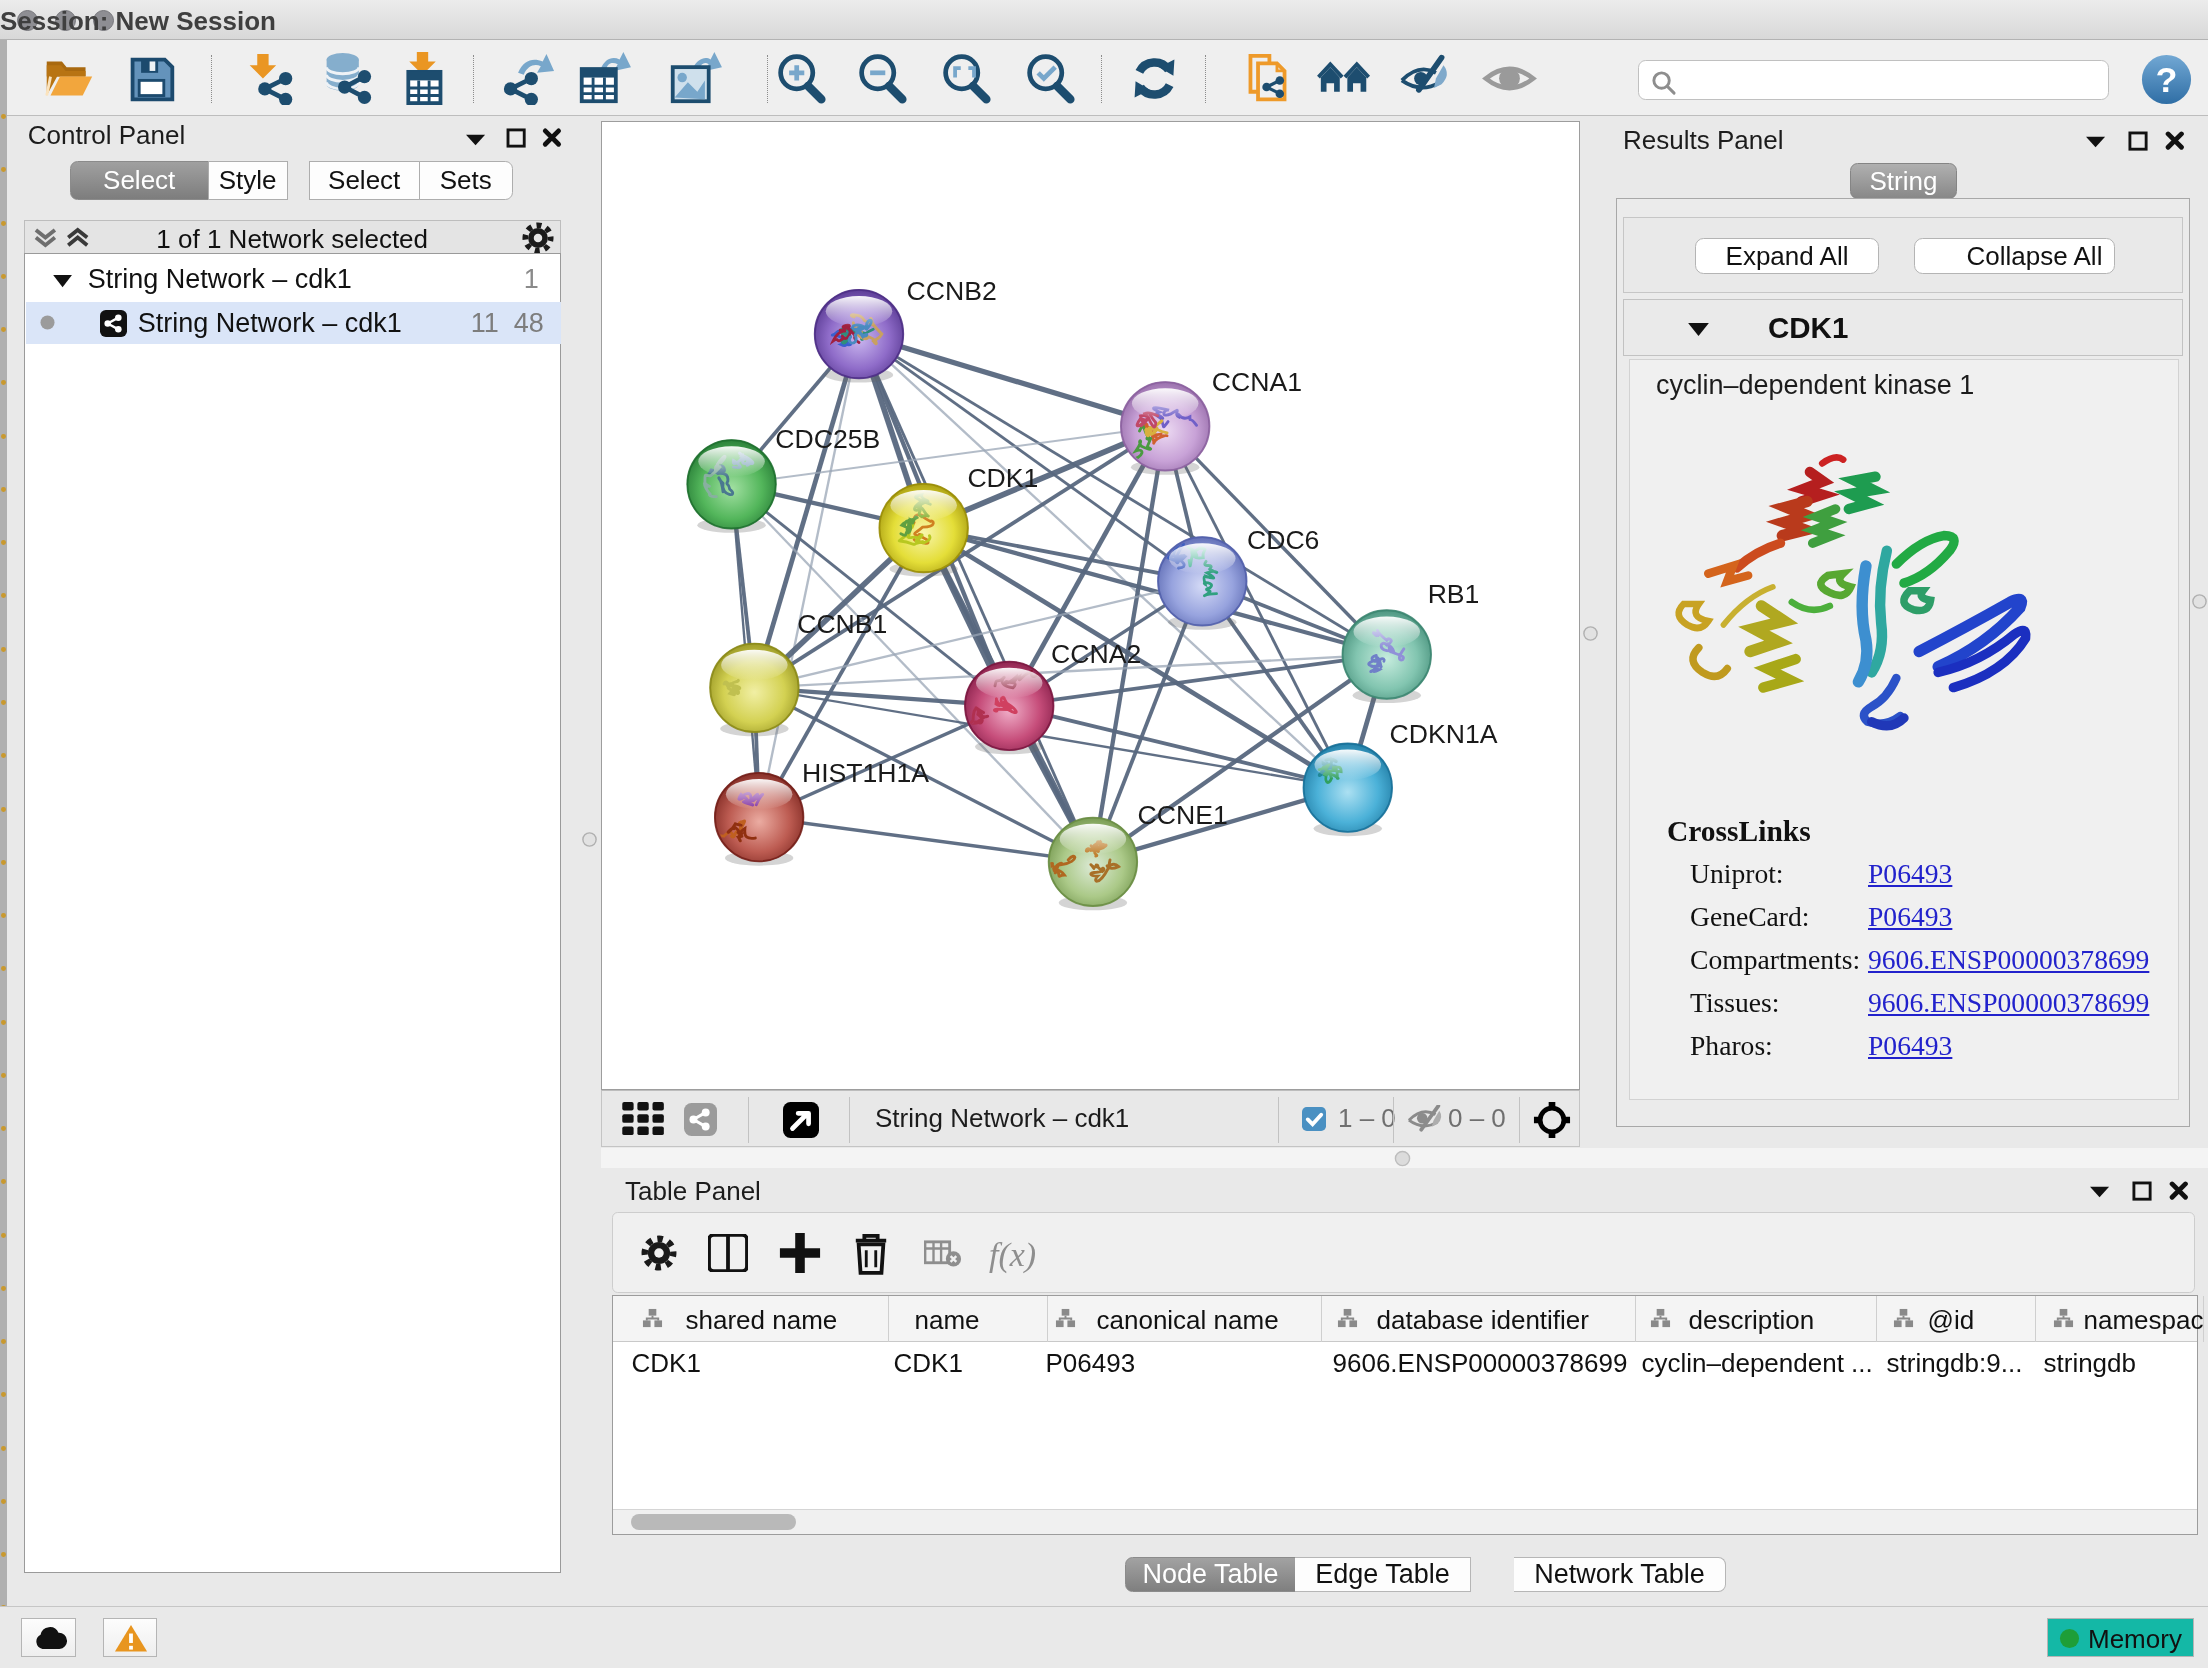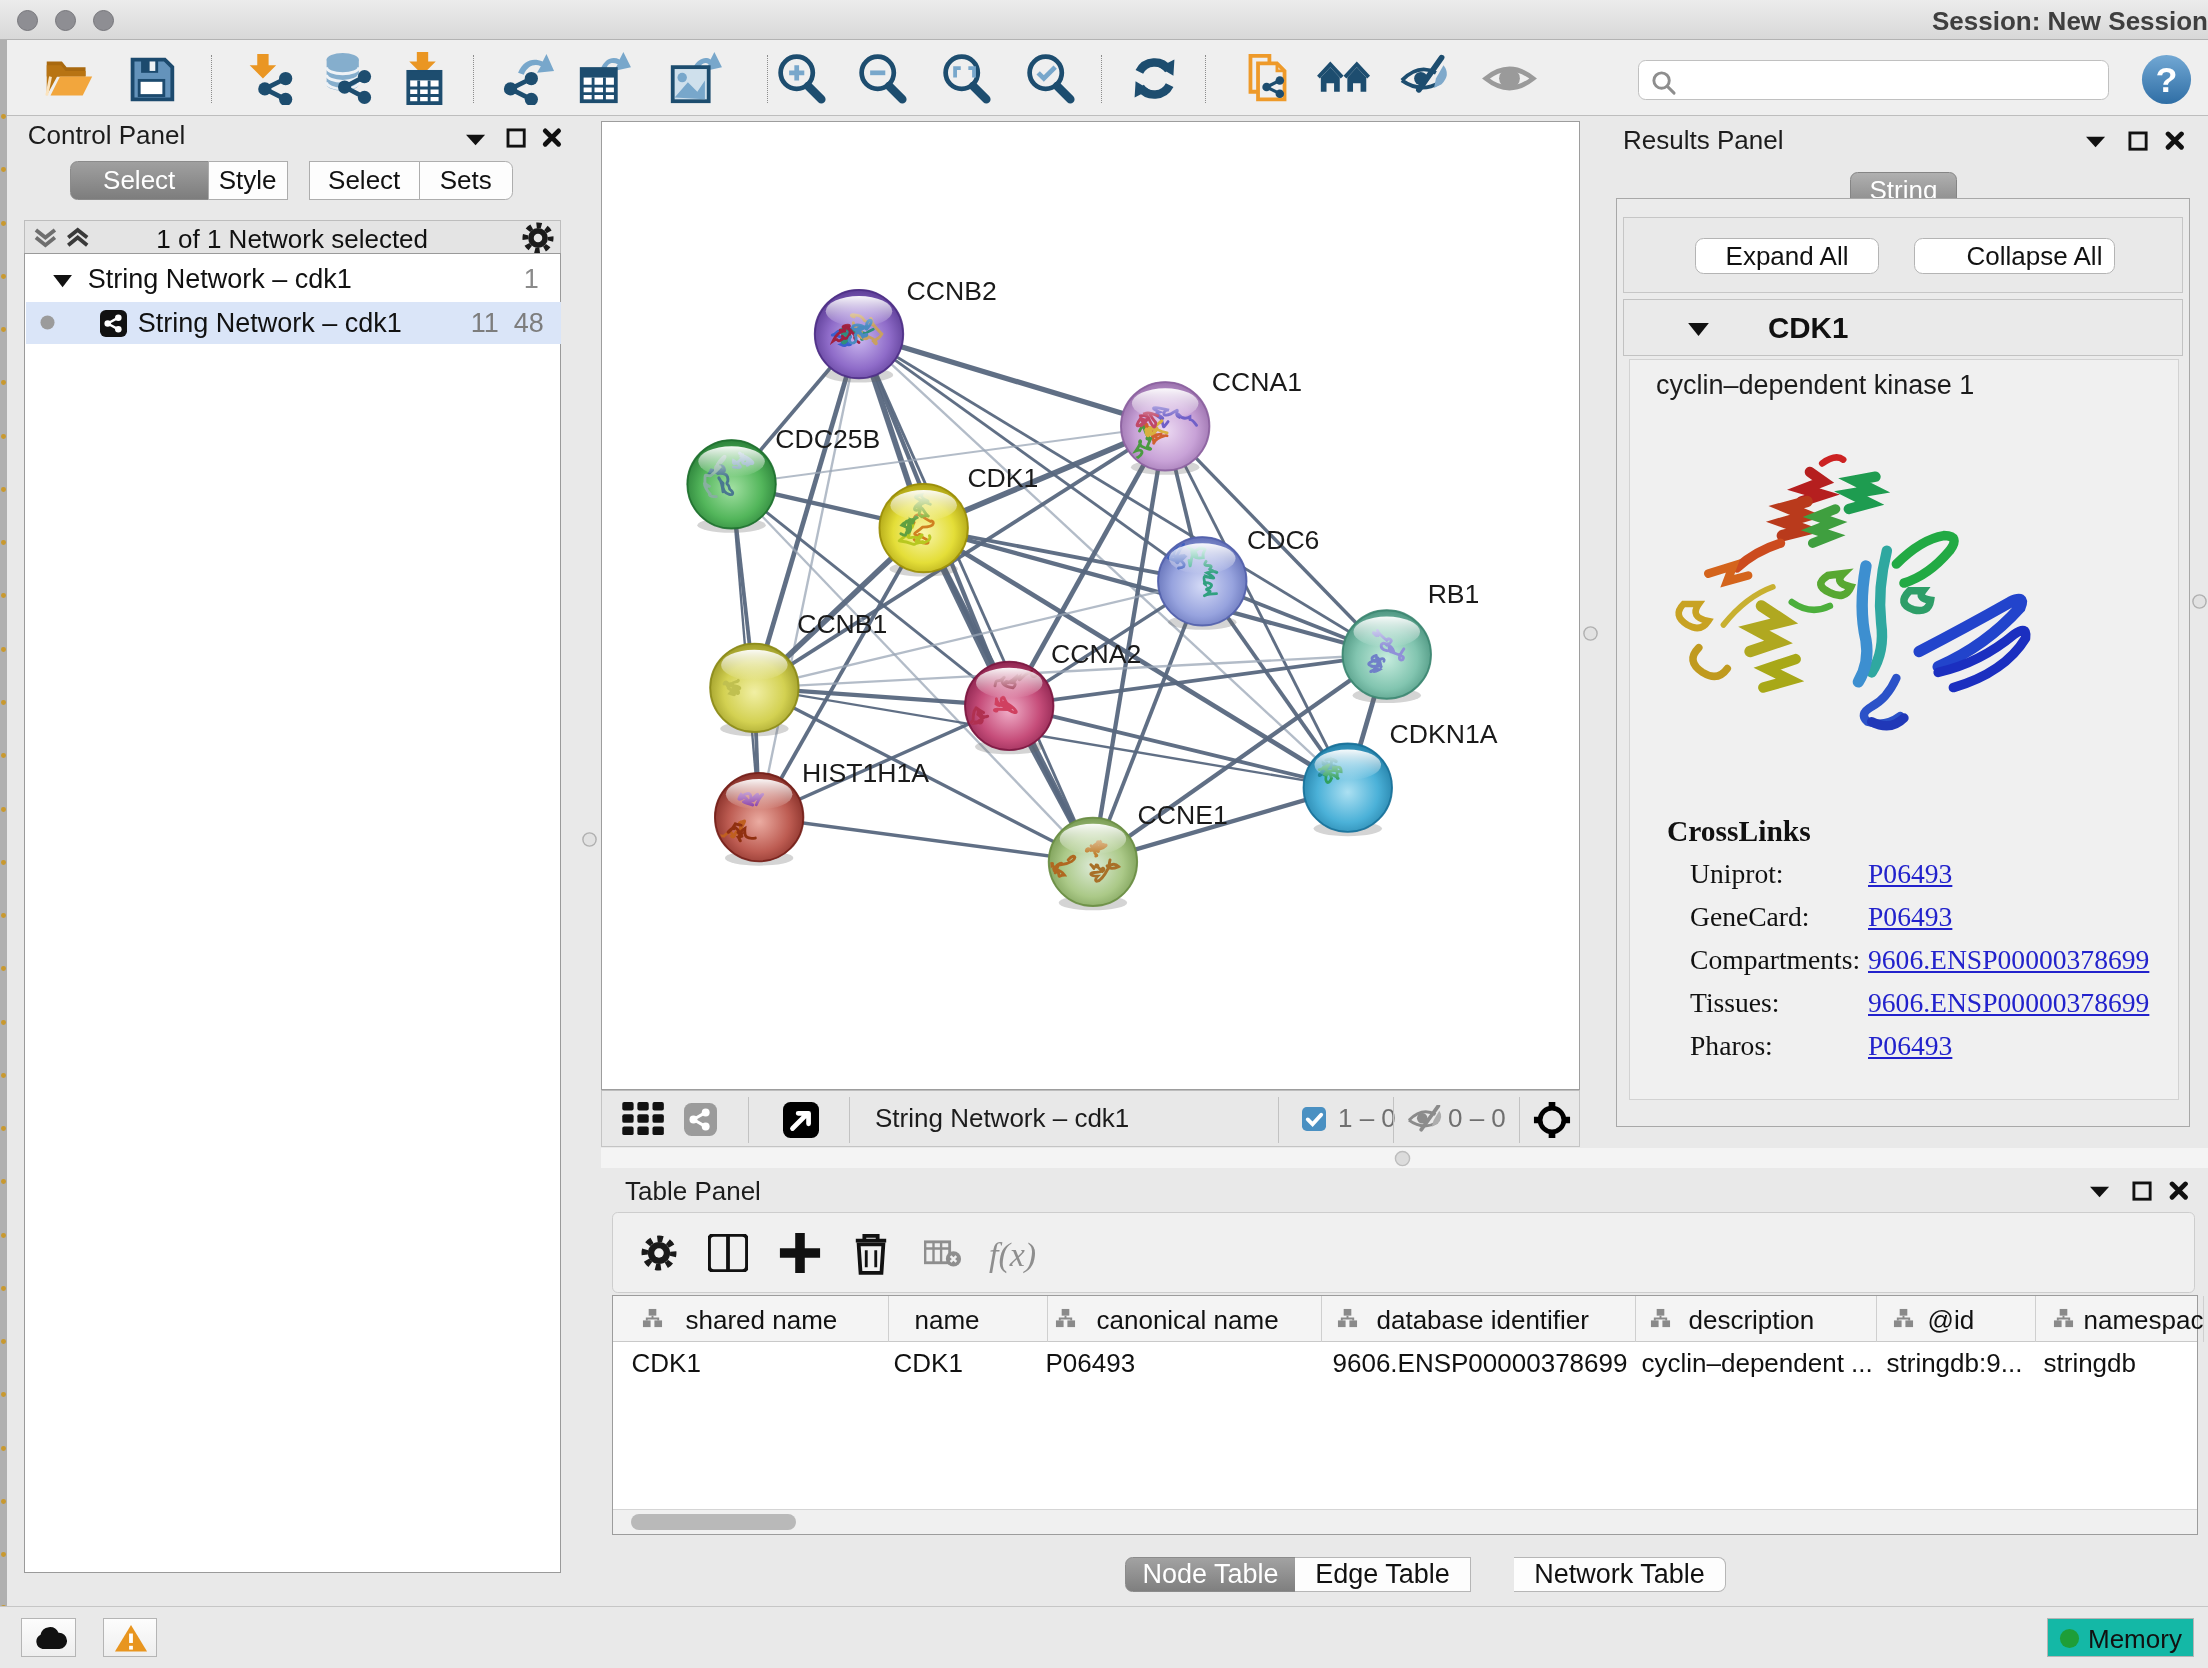"Session: New Session" #wintitle { text-align: right -> left }
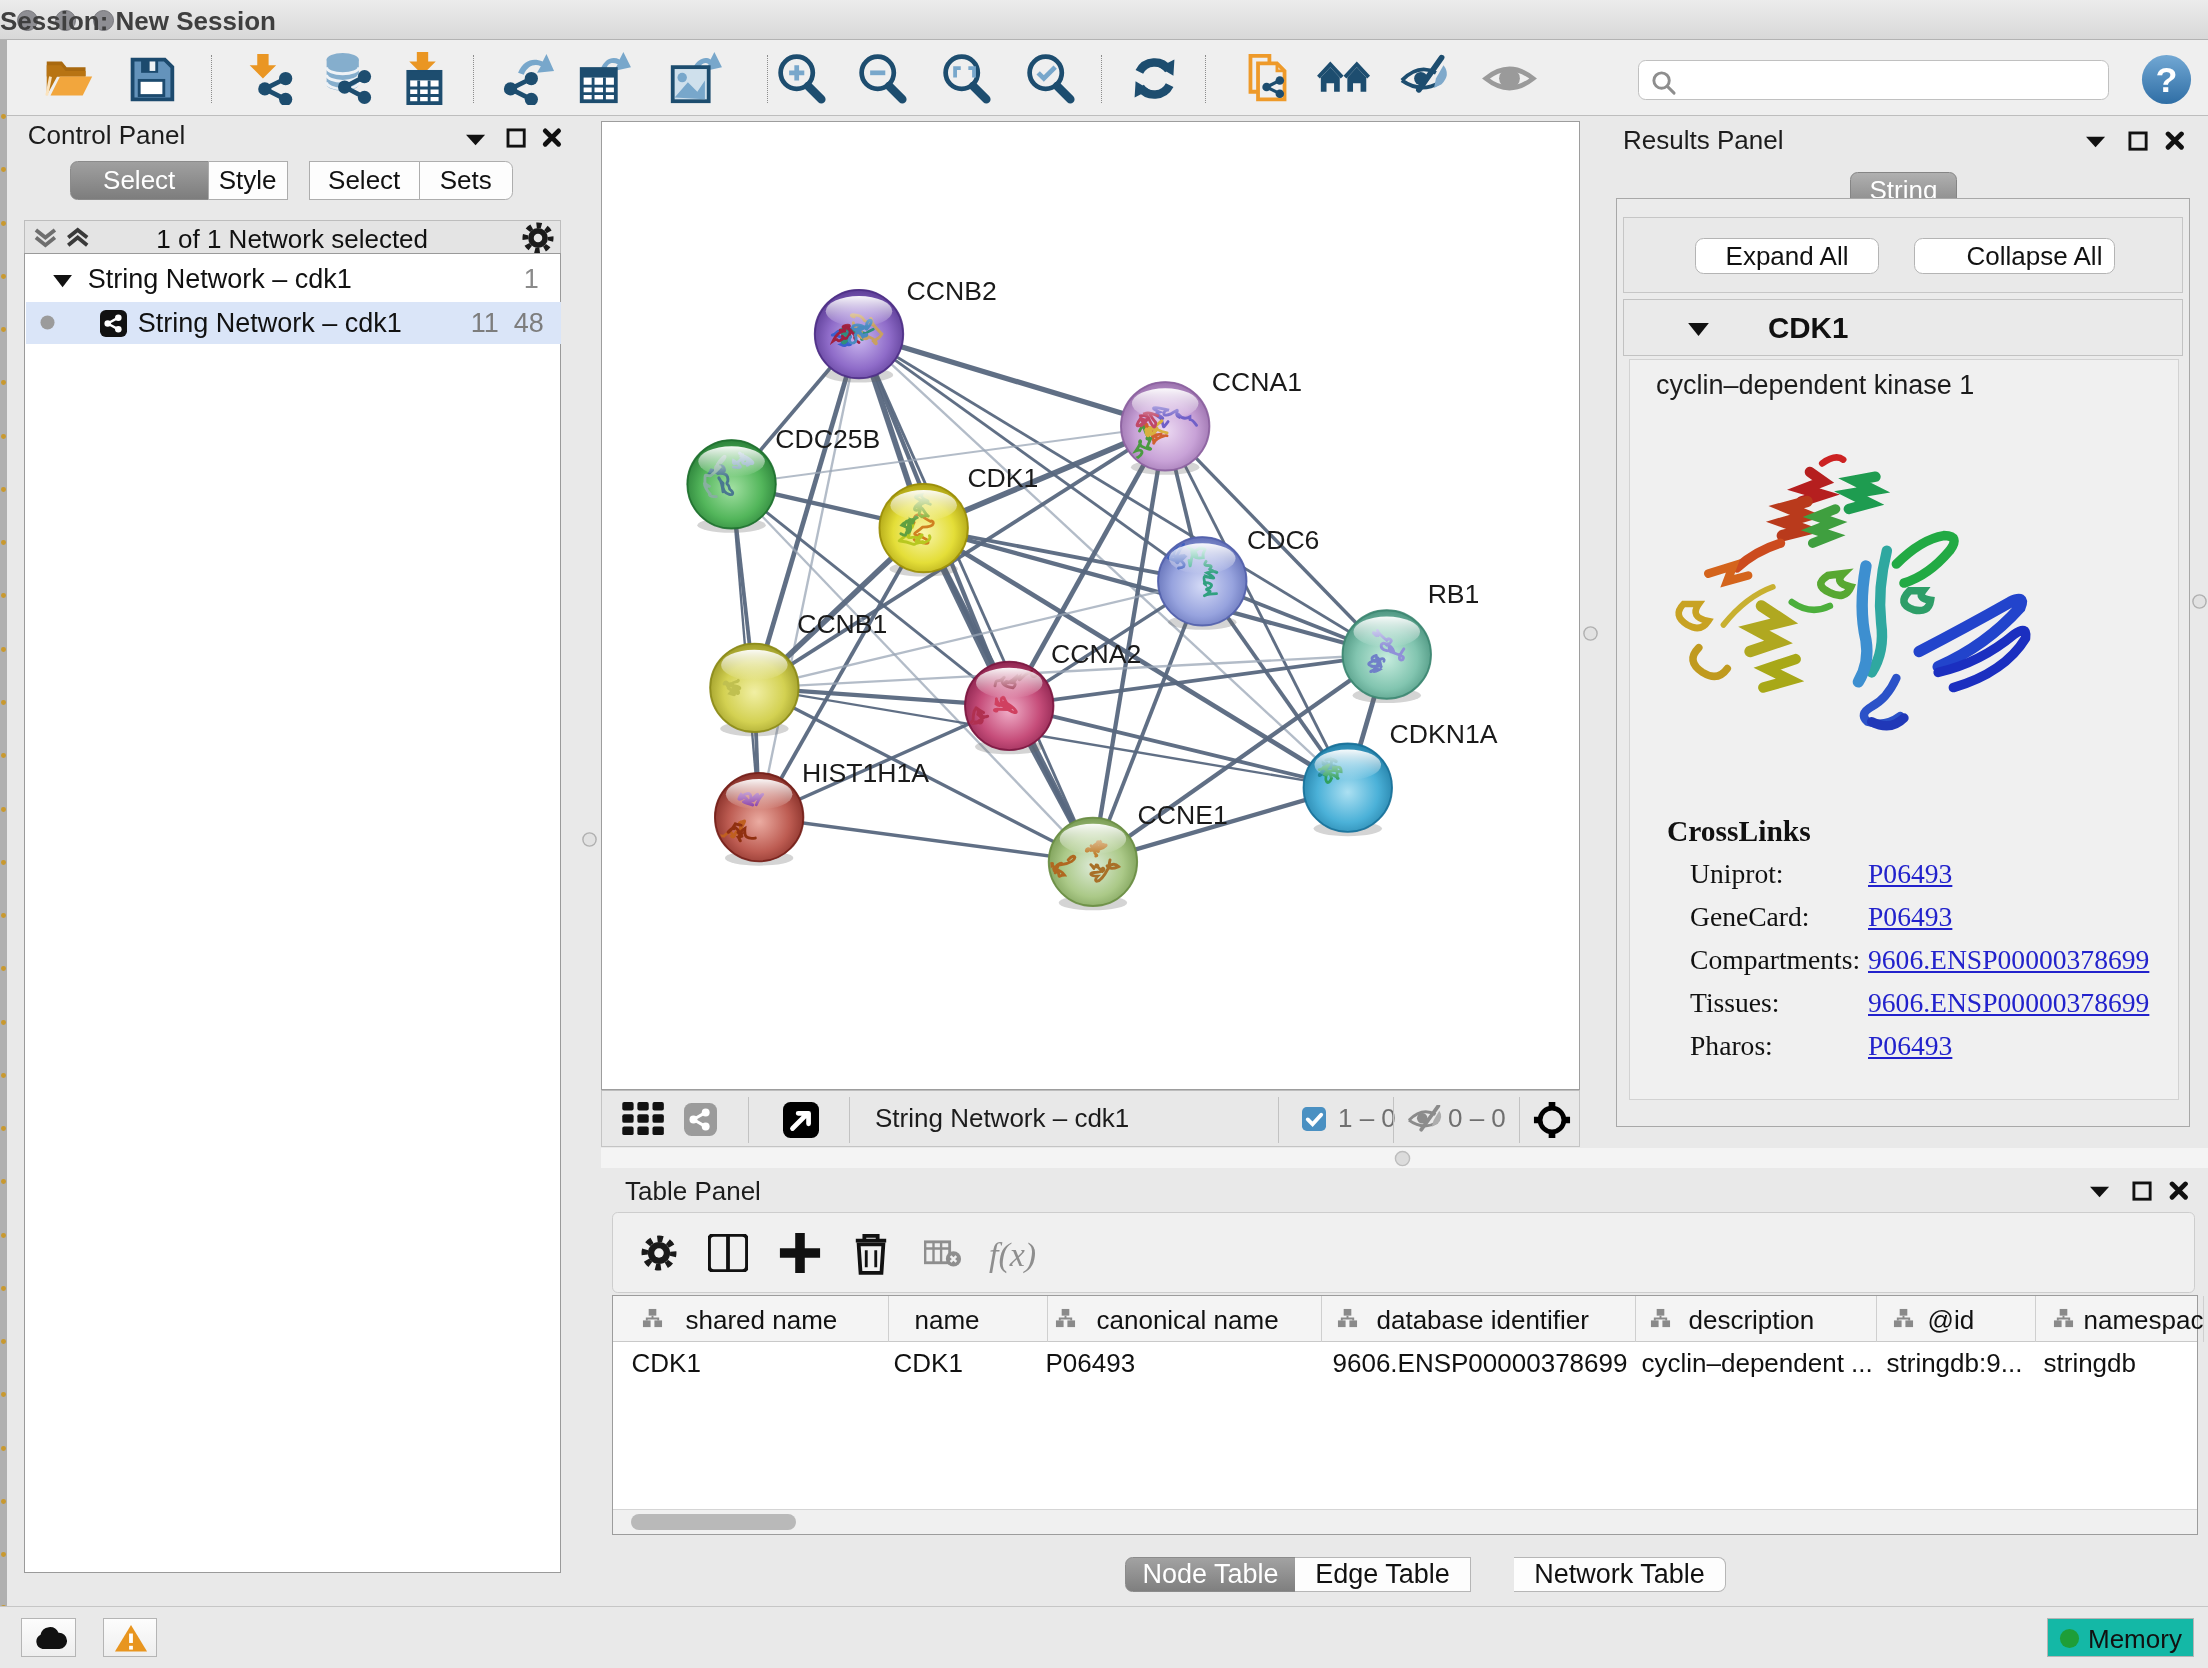"String" div { margin-top: 9px -> none }
